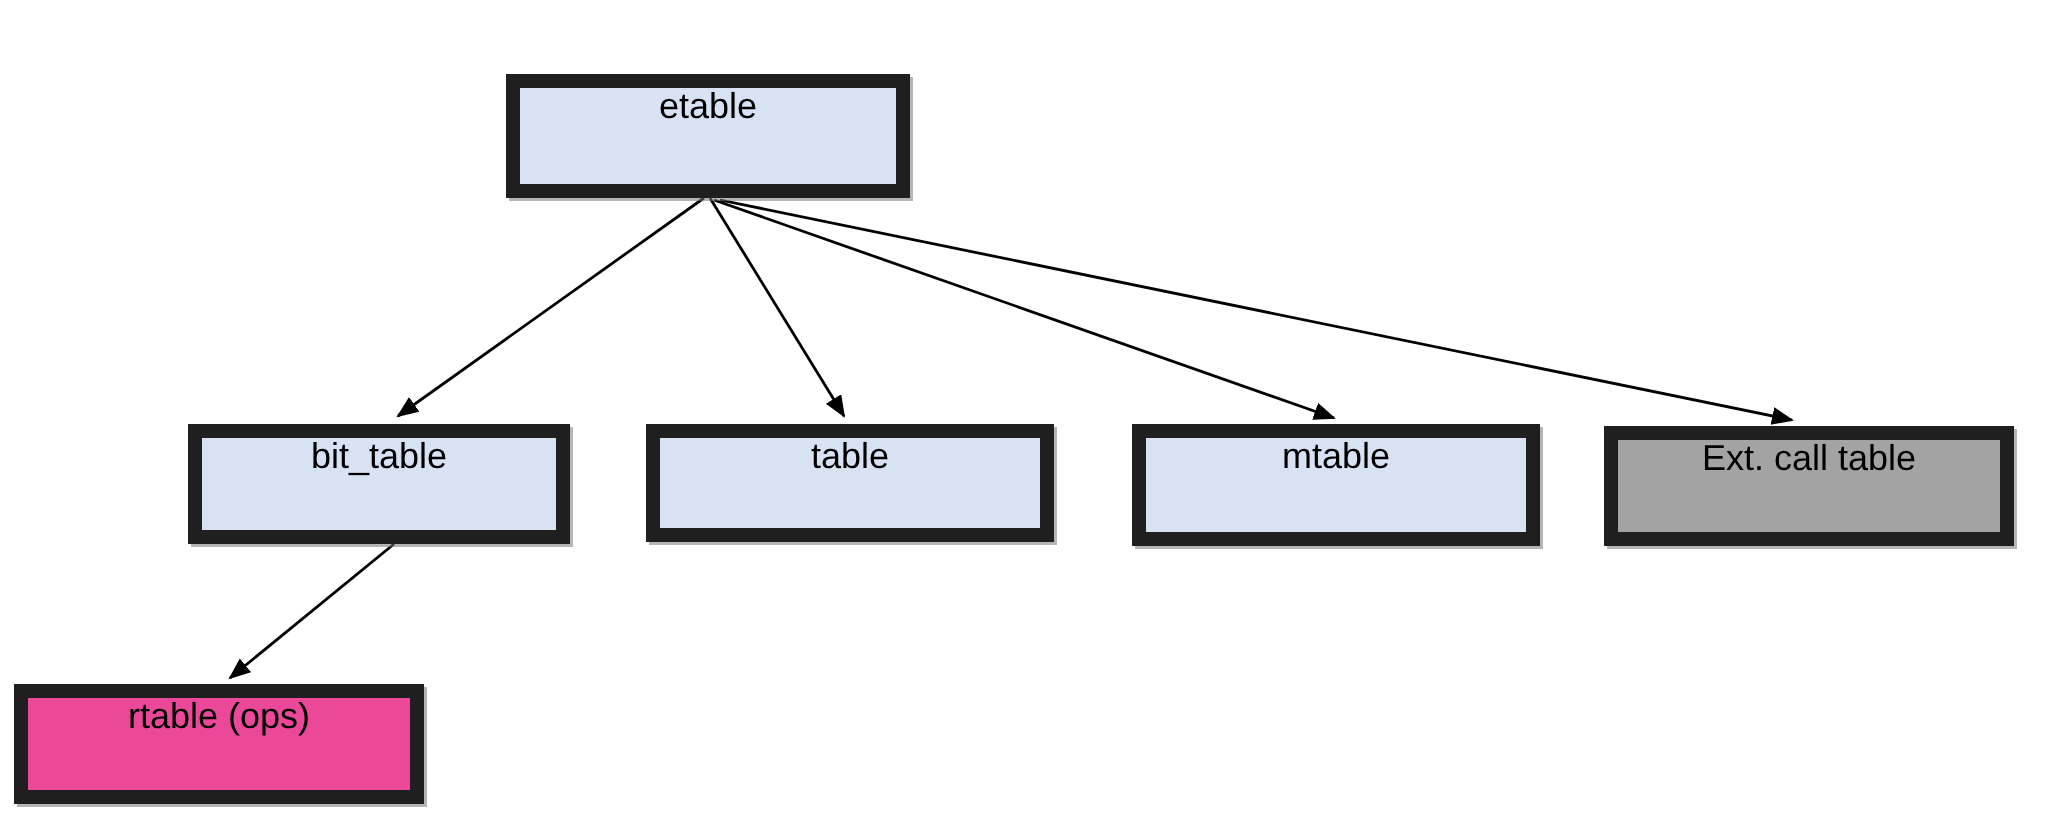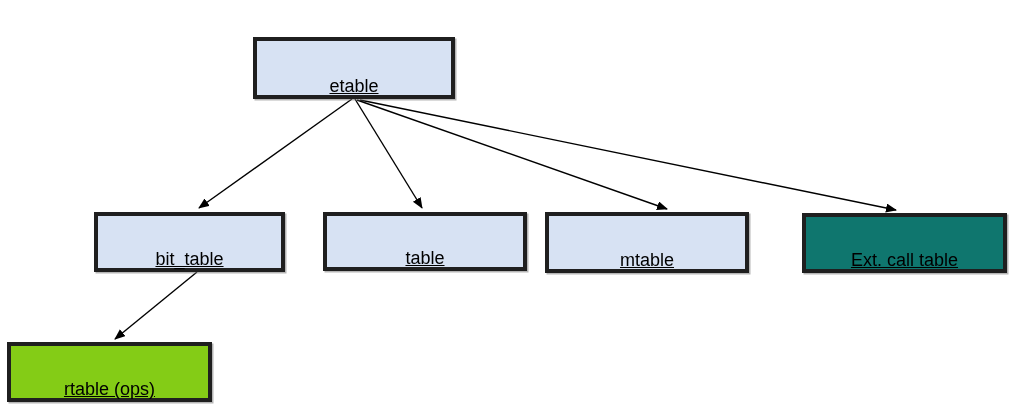"etable" .node { align-items: flex-end -> flex-start; border: 4px solid #a16207 -> 7px solid #a16207; text-decoration: underline -> none }
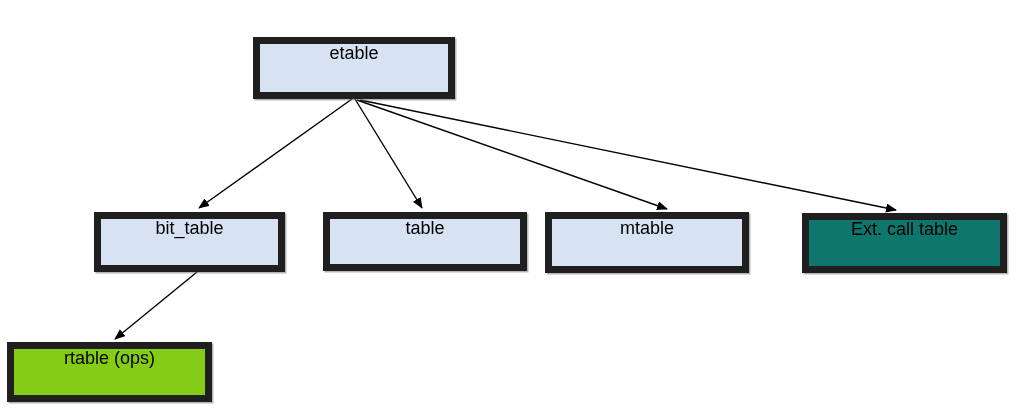"mtable" div.node { left: 545px -> 566px }
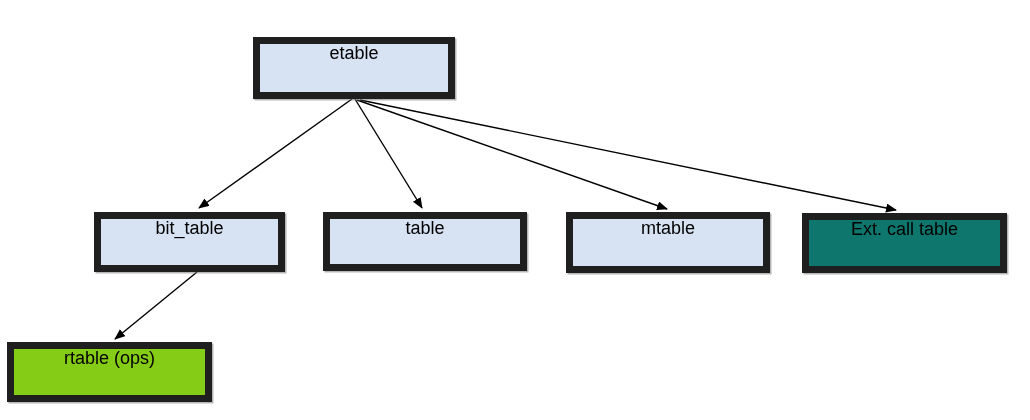"Ext. call table" div.node { background: #0f766e -> #a3a3a3 }
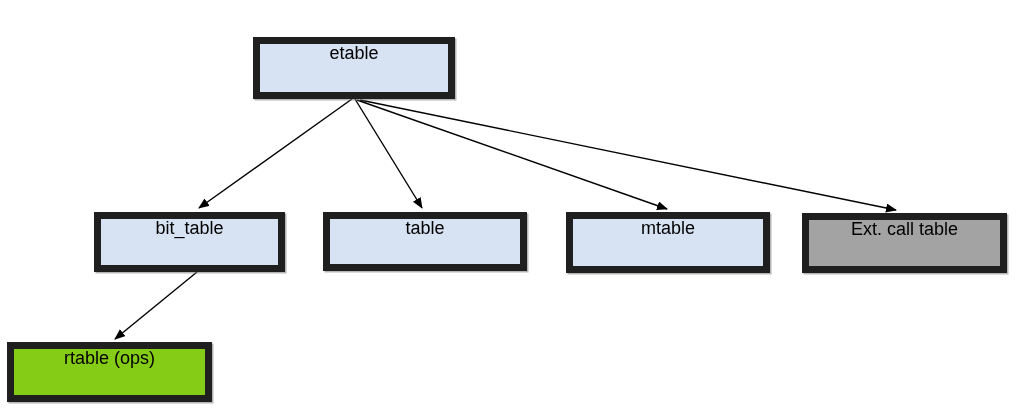"rtable (ops)" div.node { background: #84cc16 -> #ec4899 }
